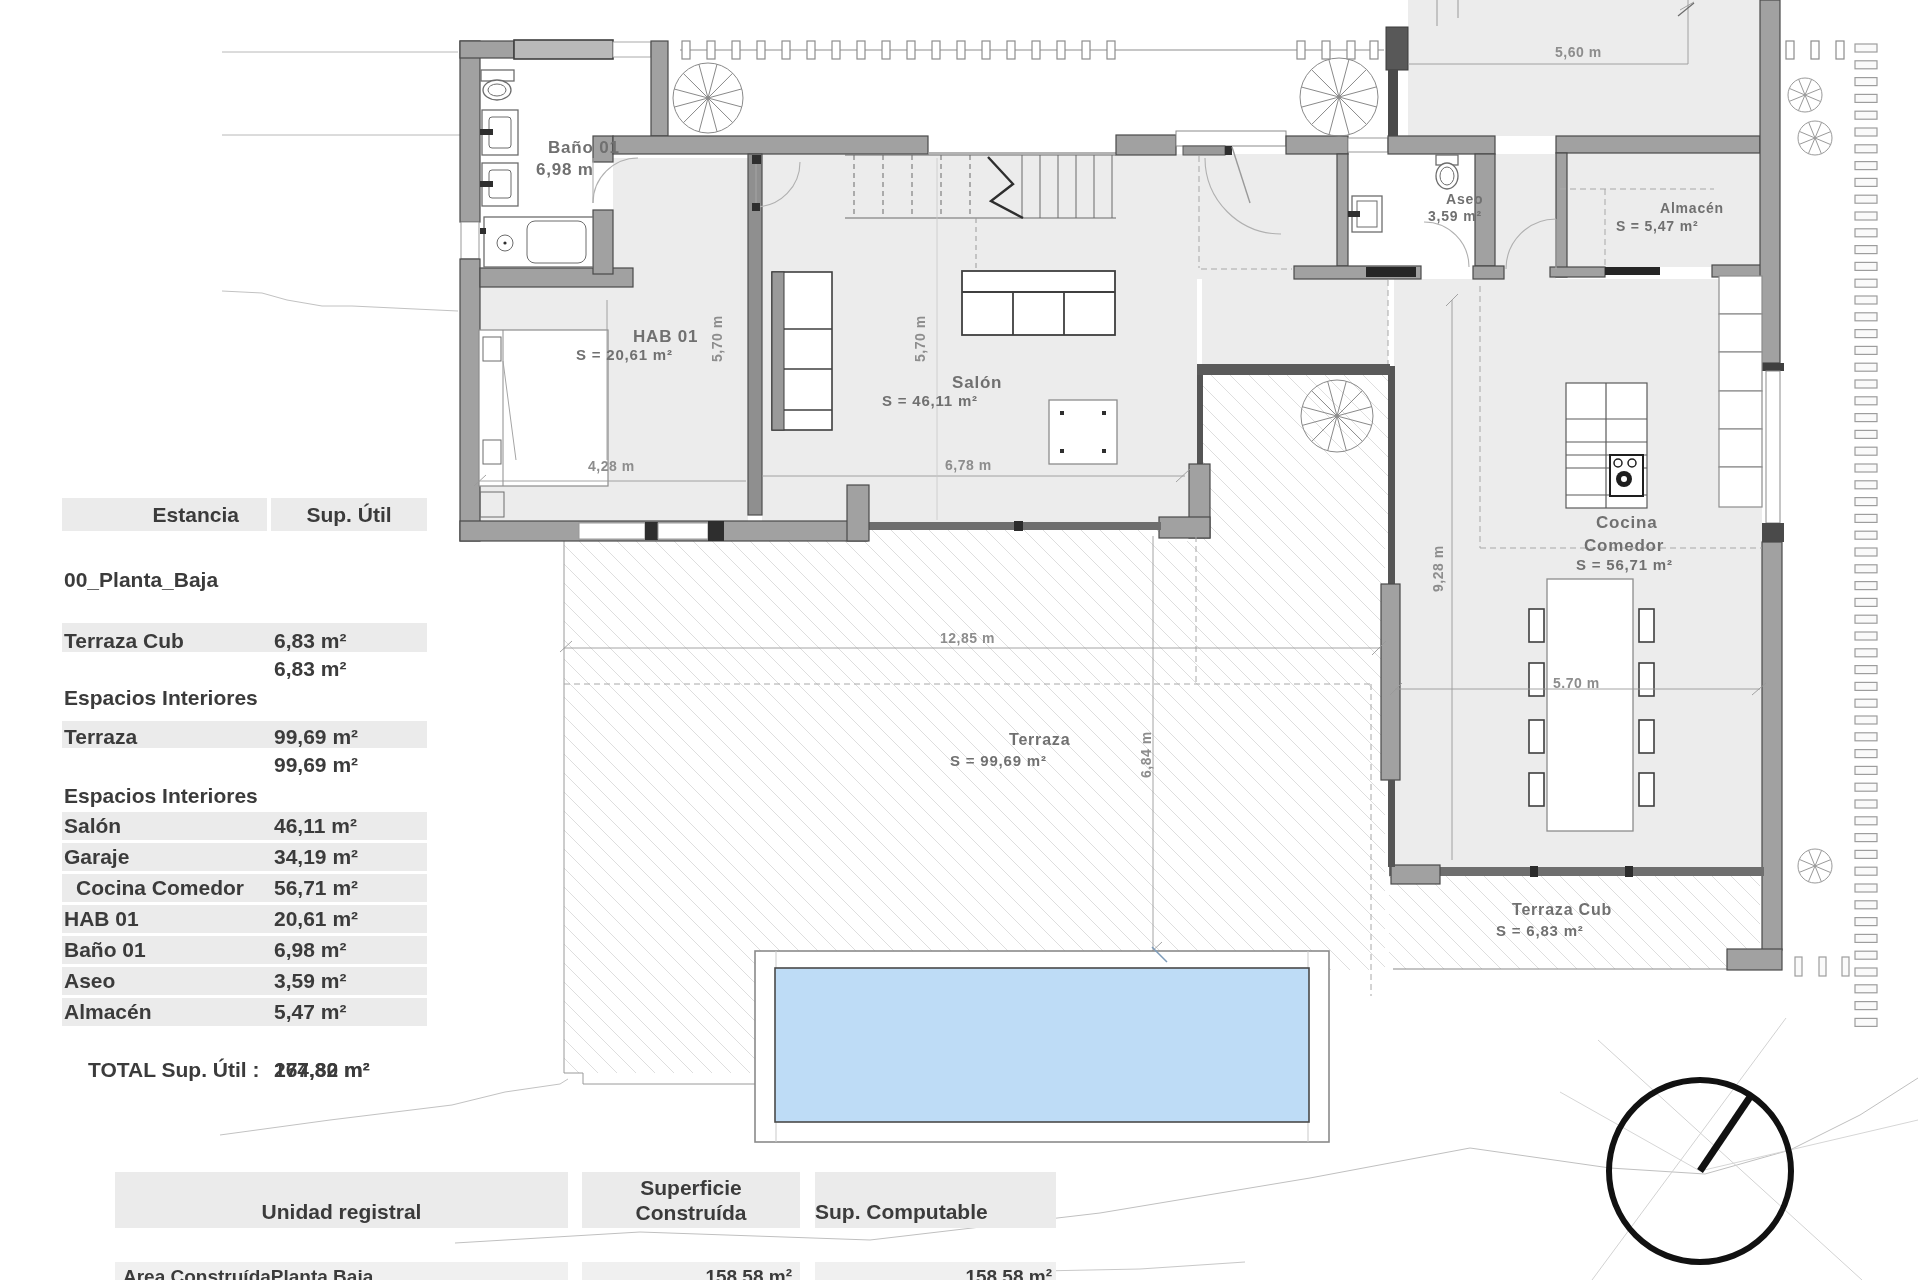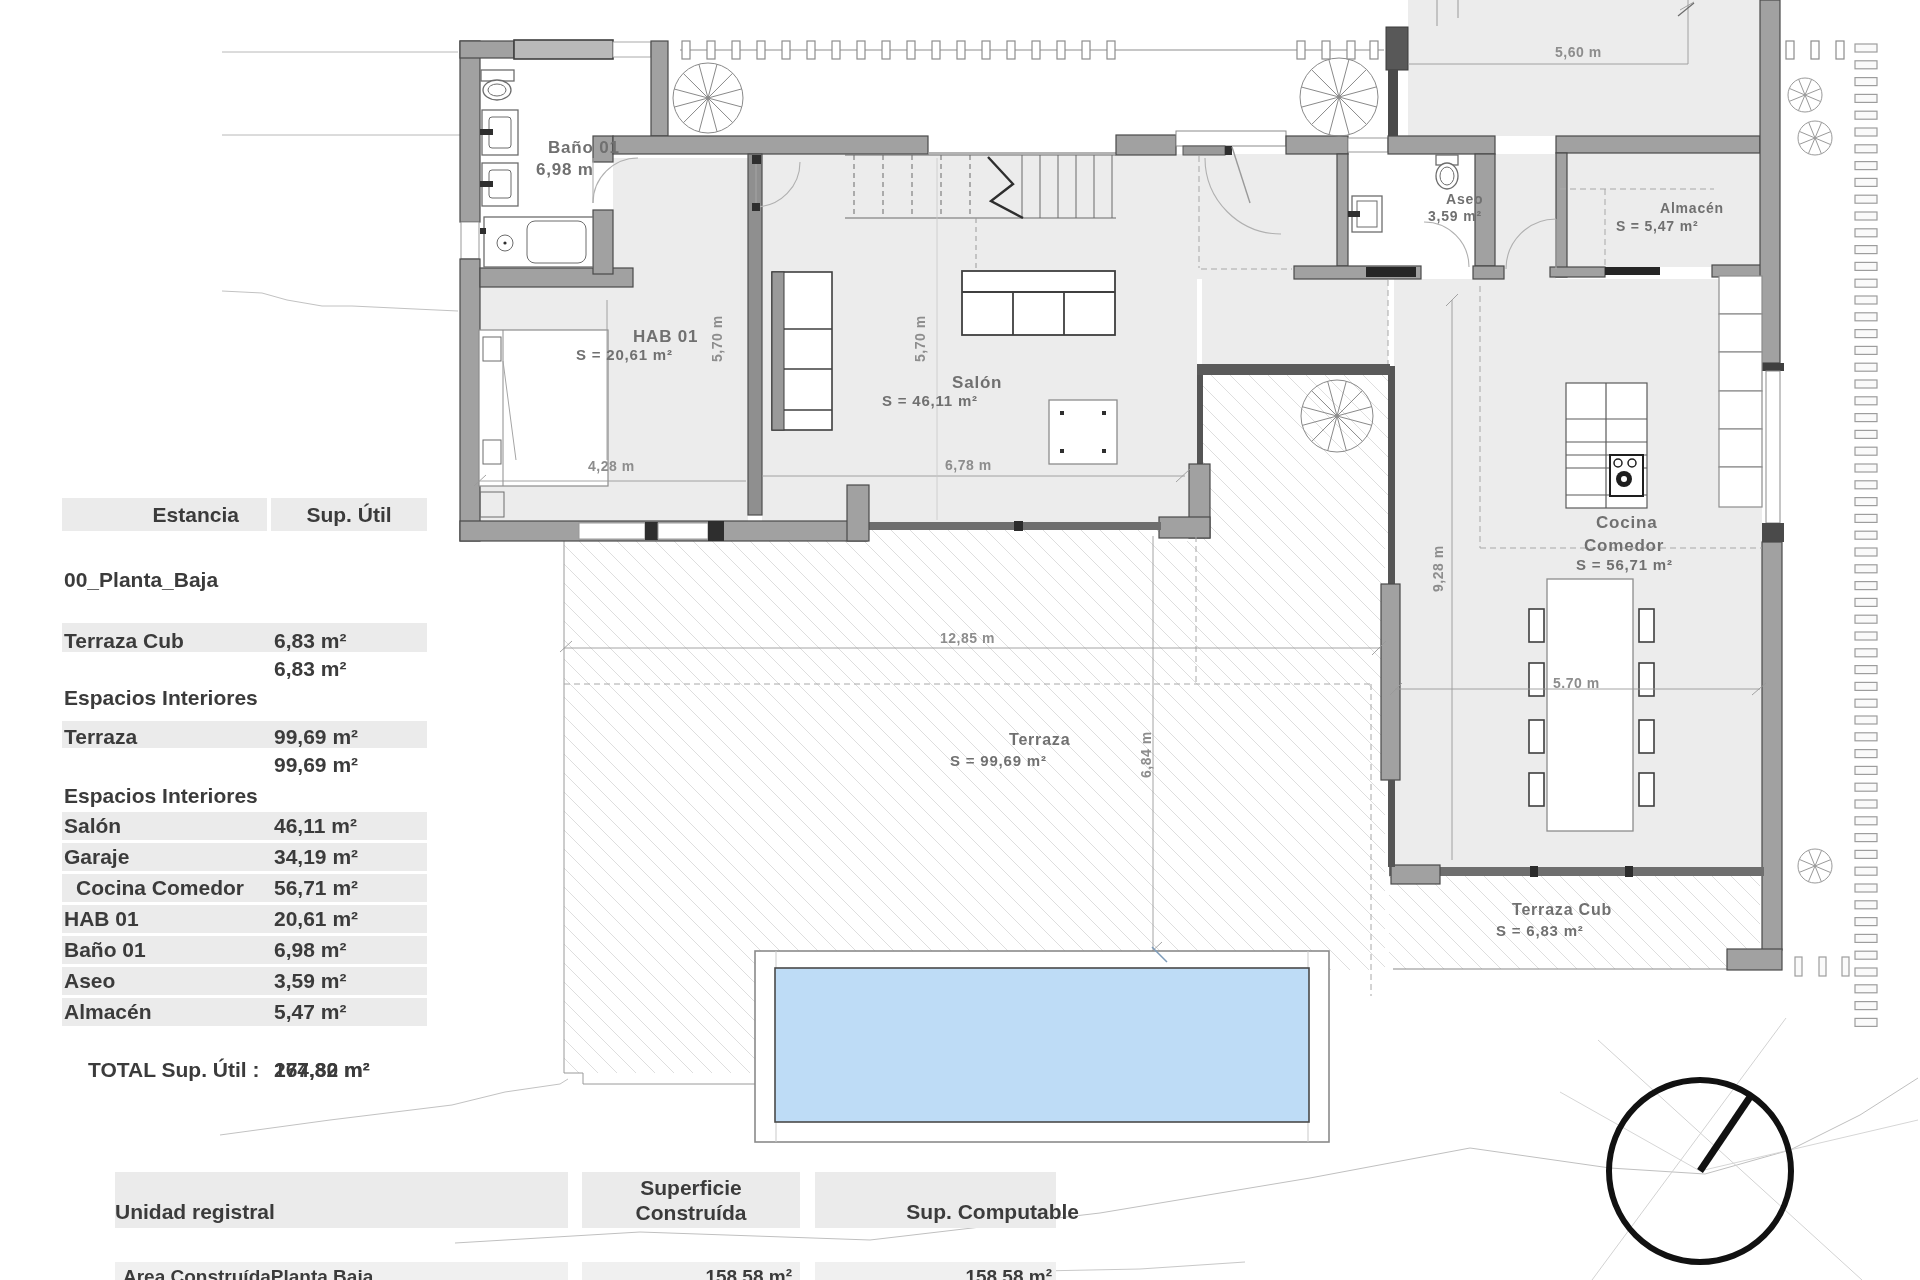"Unidad registral" div.ct { text-align: none -> center }
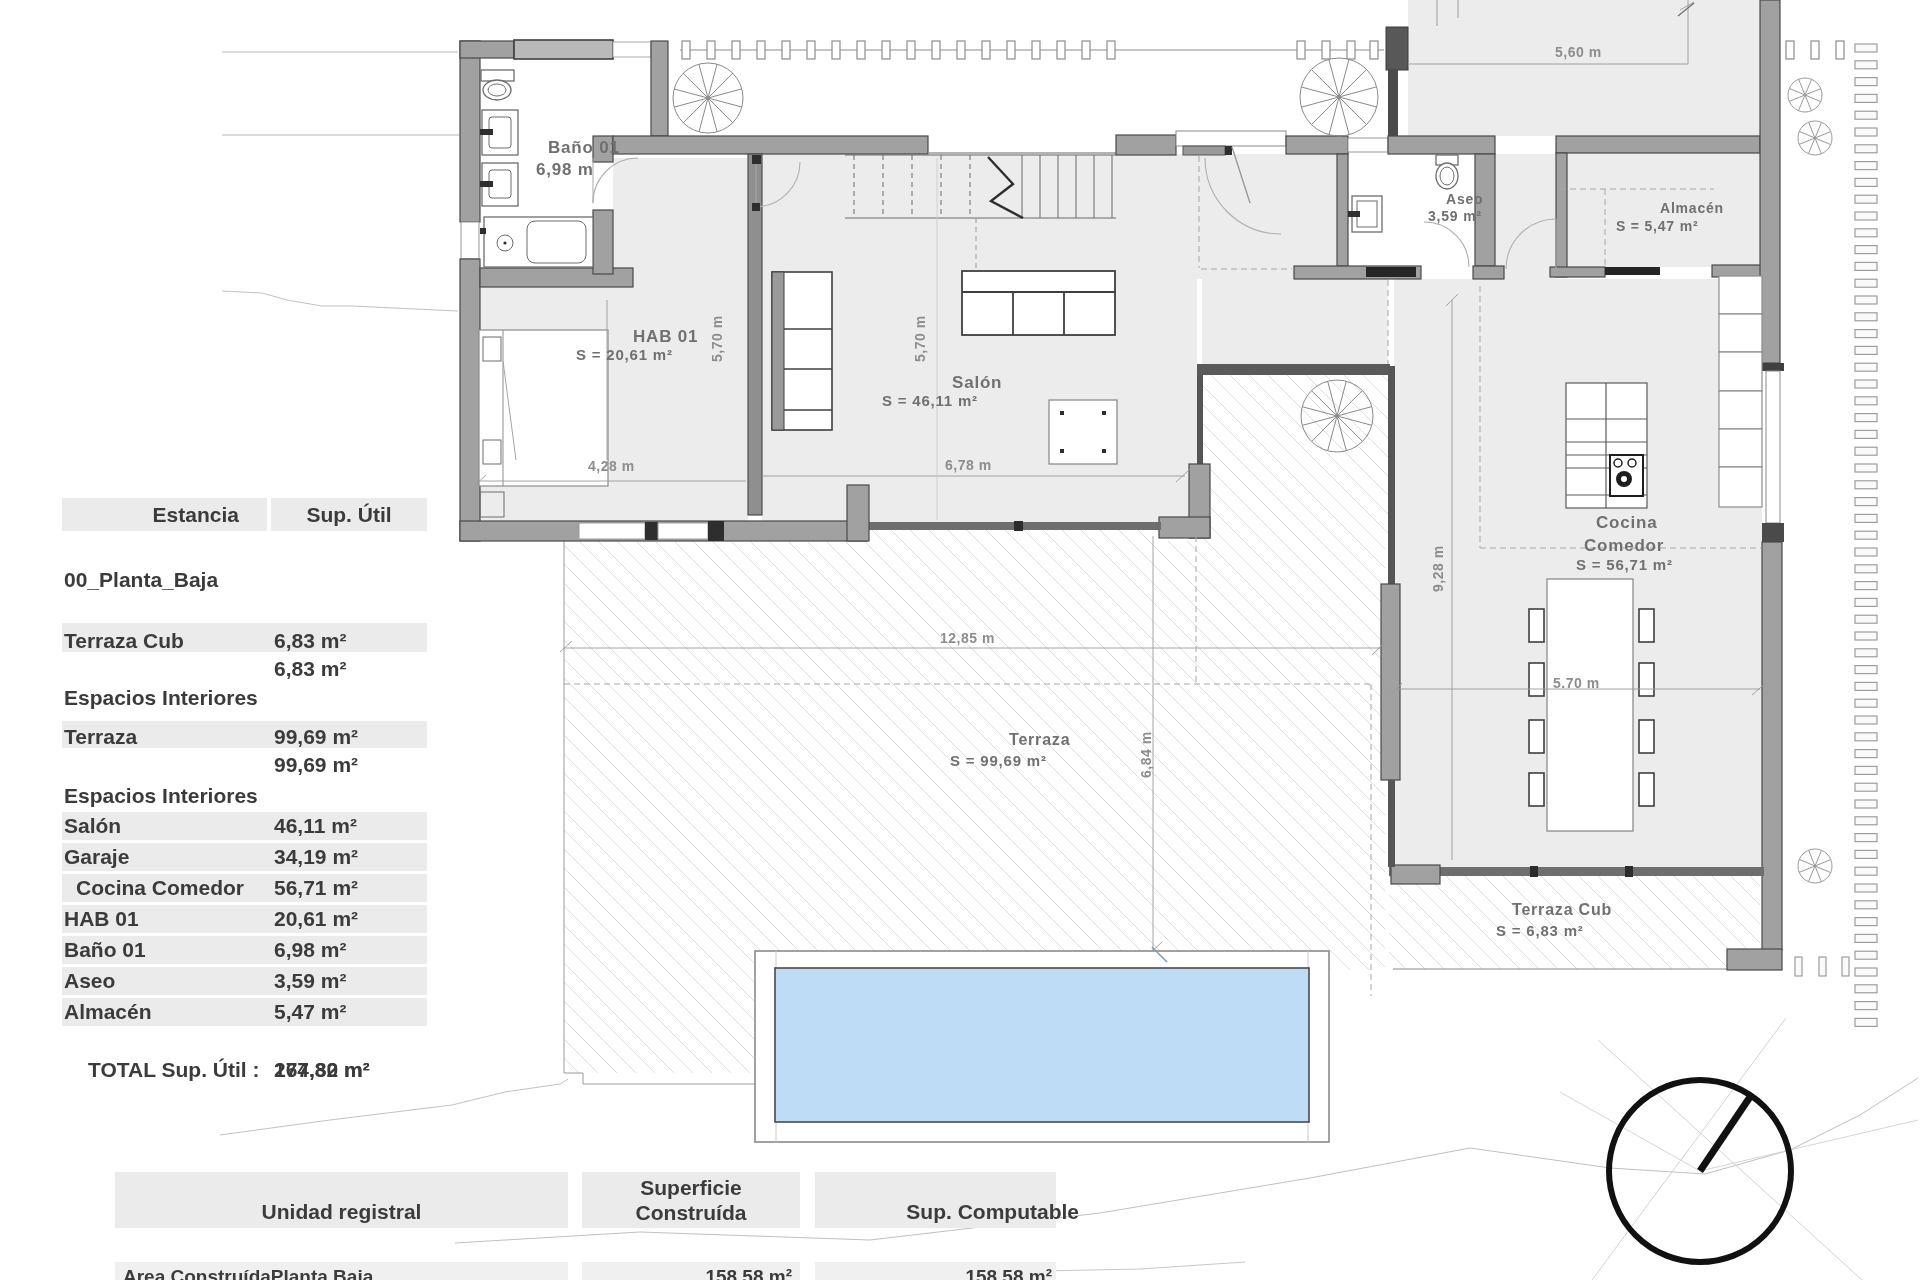"Sup. Computable" div.ct { padding-left: 23px -> none; text-align: right -> left }
